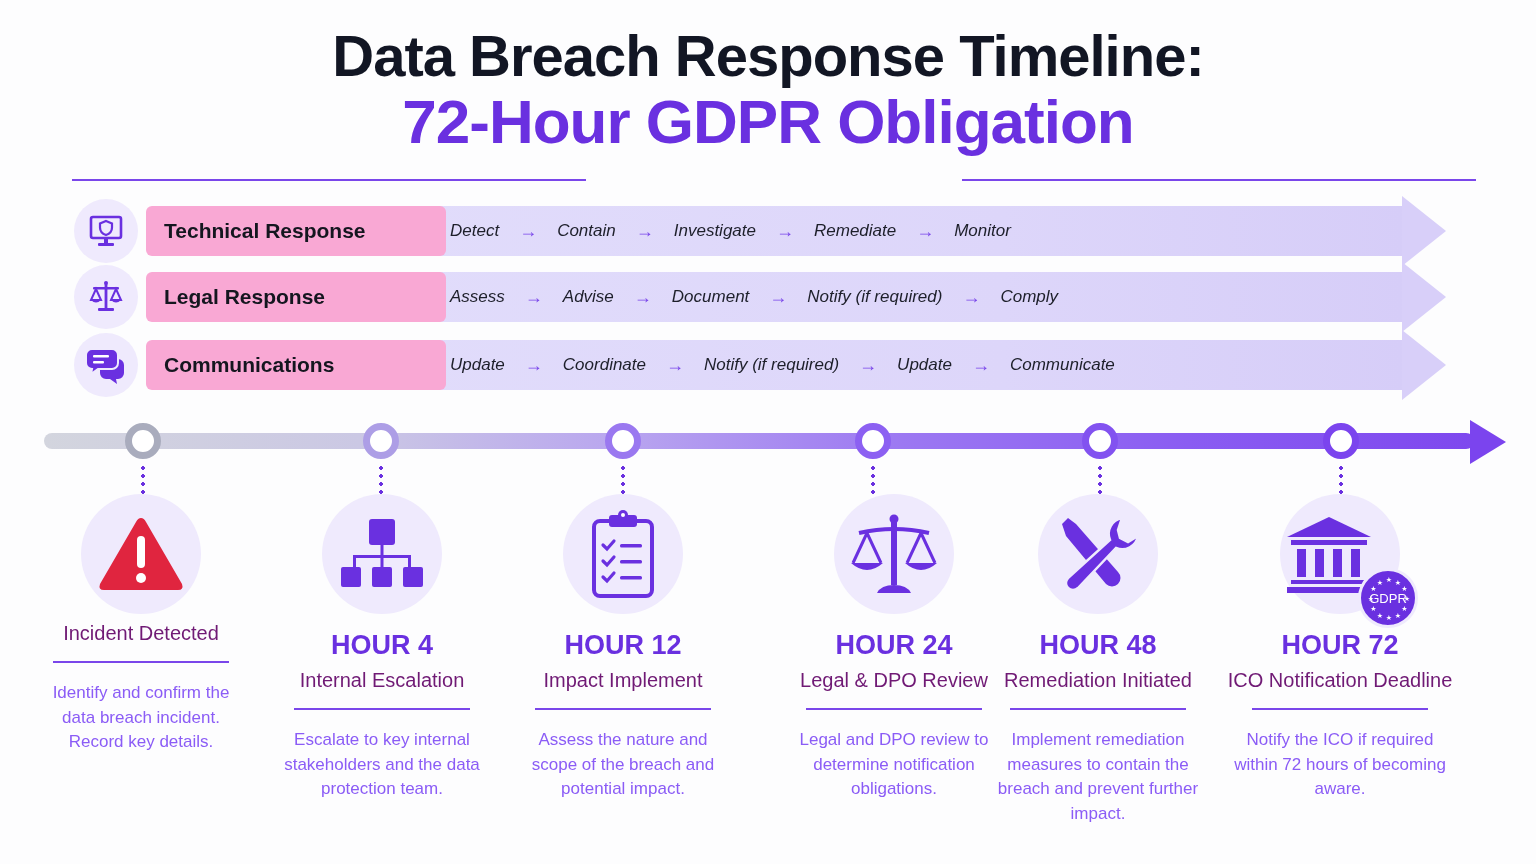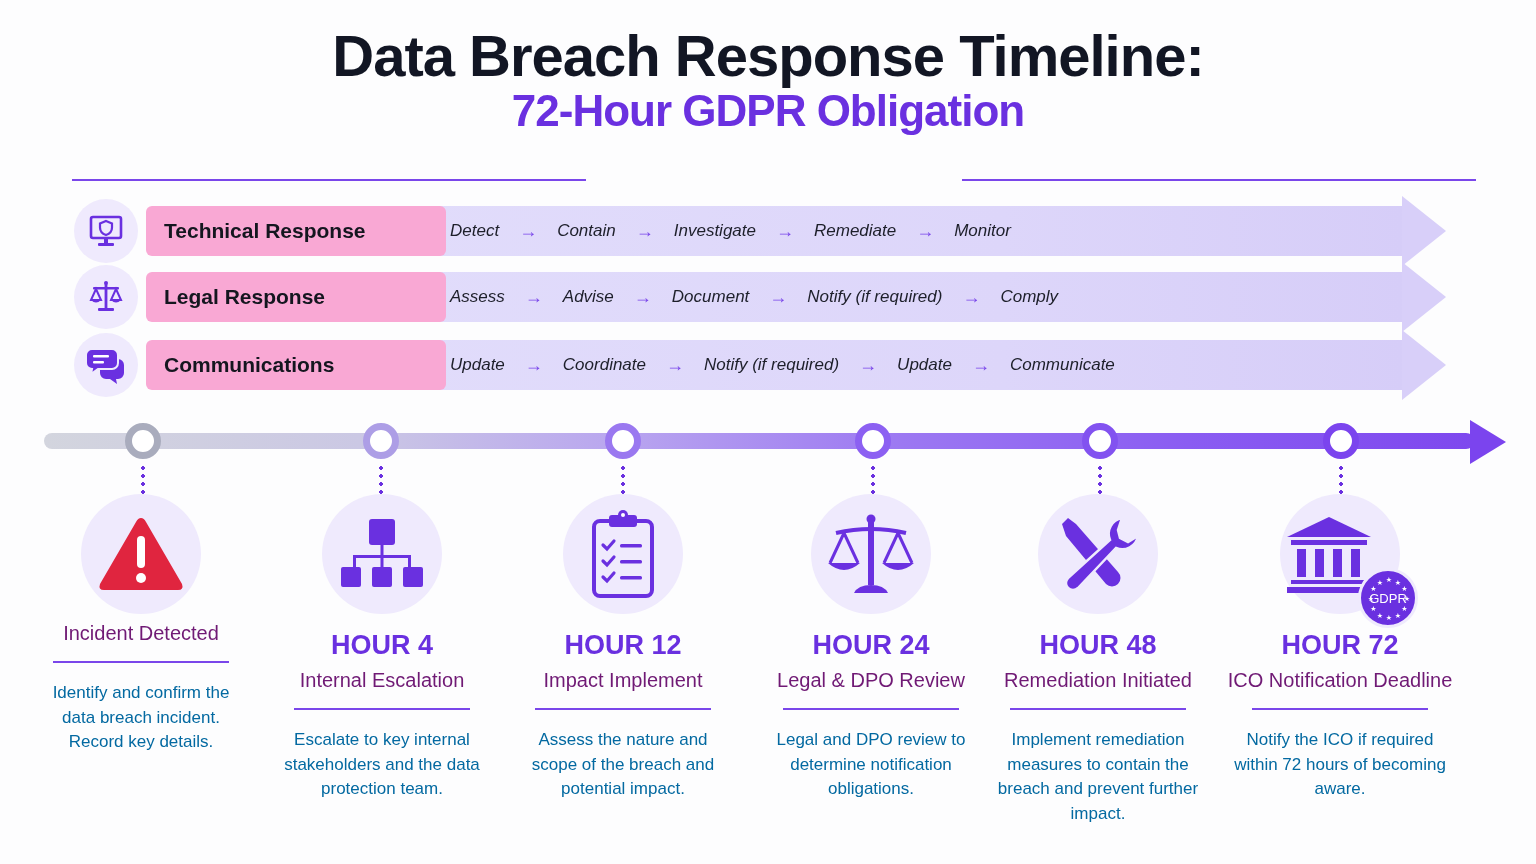"72-Hour GDPR Obligation" .title2 { font-size: 44px -> 62px }
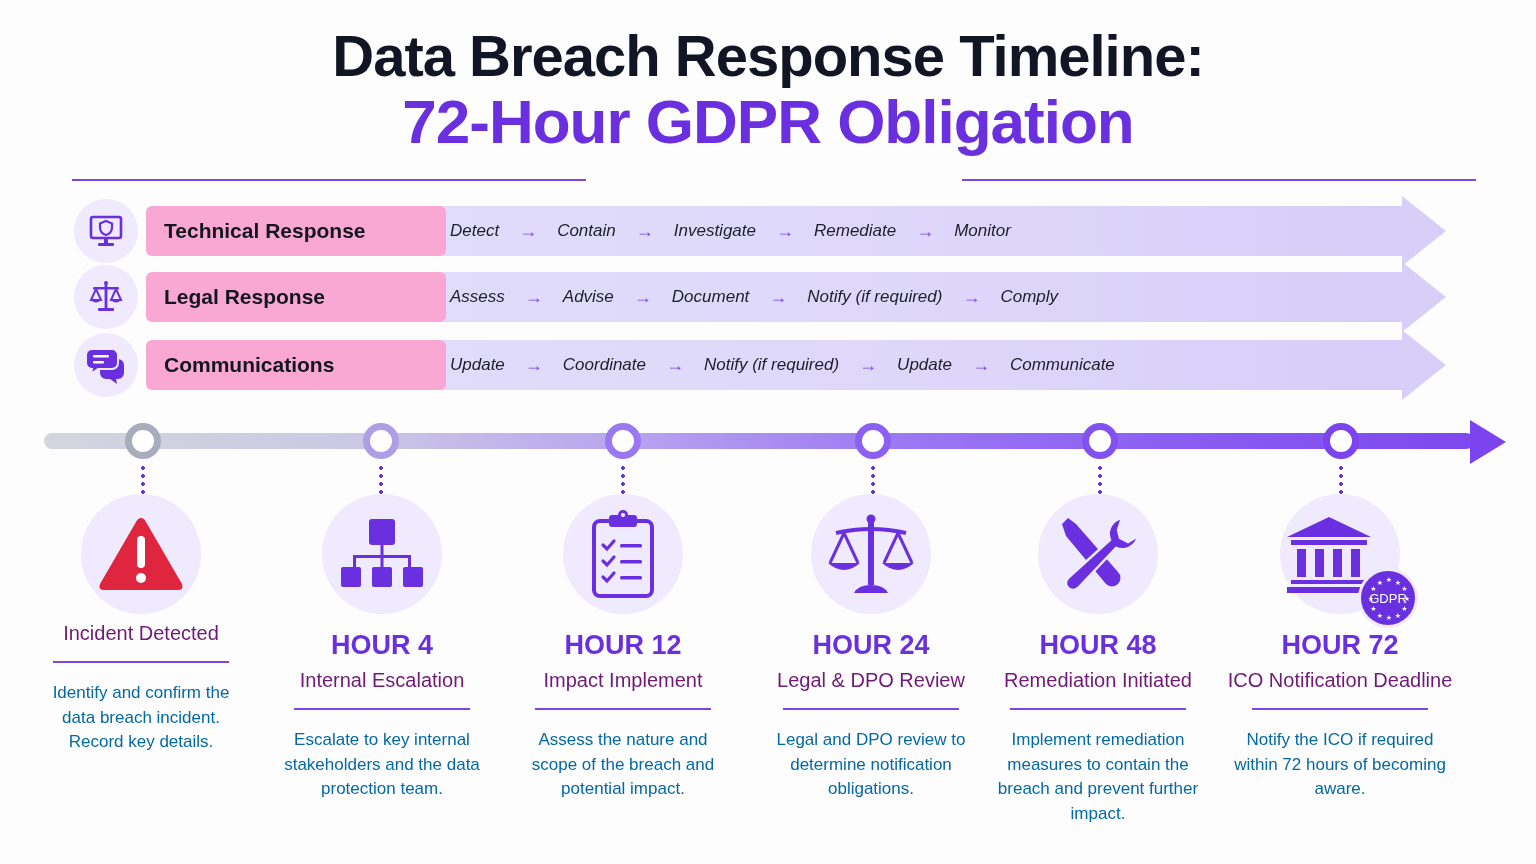"HOUR 24" div.ms { left: 751px -> 774px }
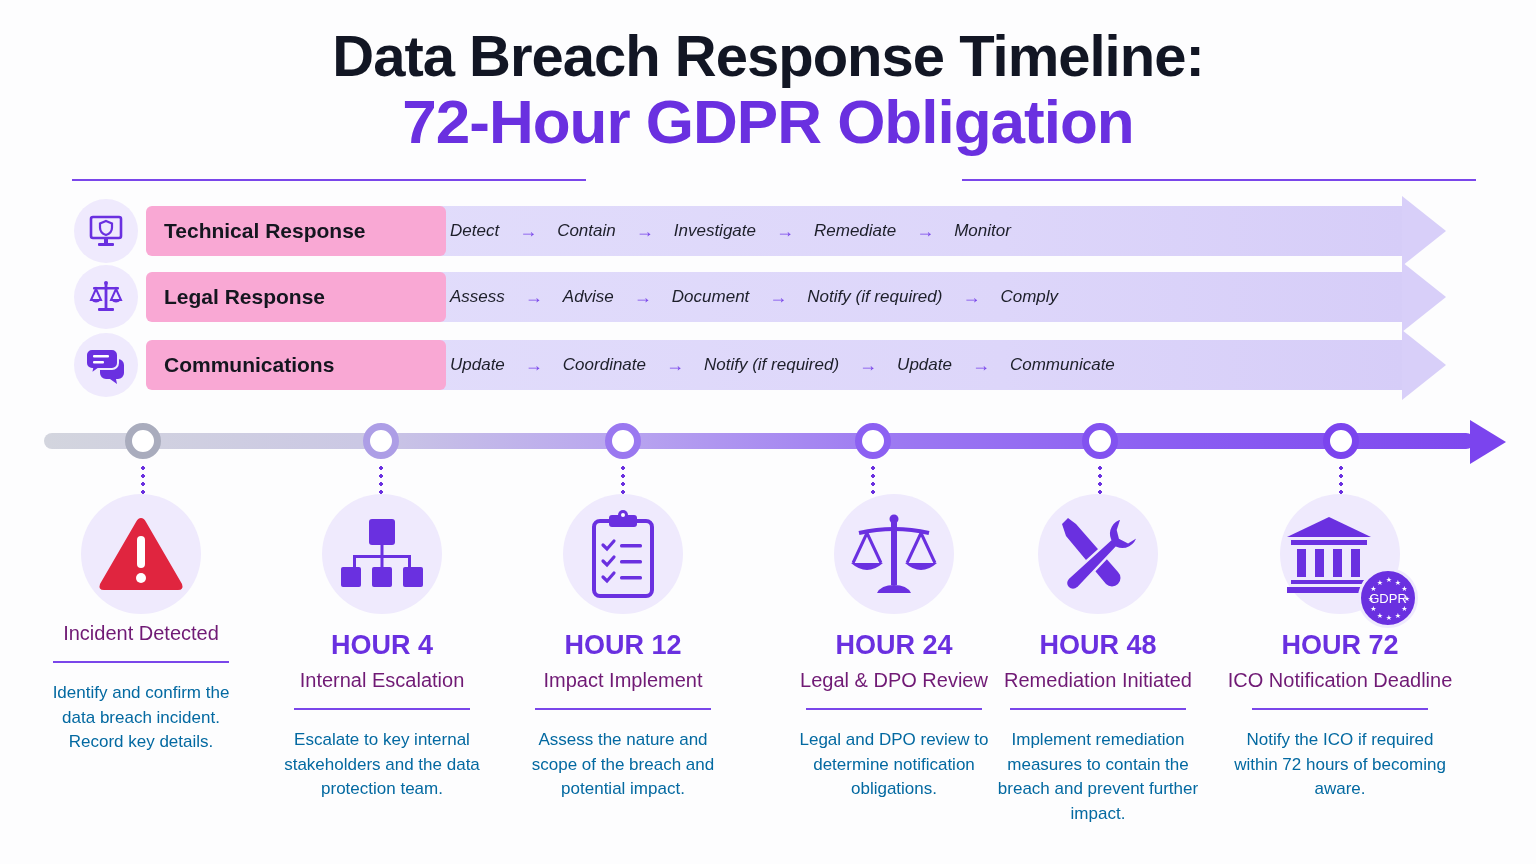"Identify and confirm the data" .ms .desc { color: #0369a1 -> #8b5cf6 }
